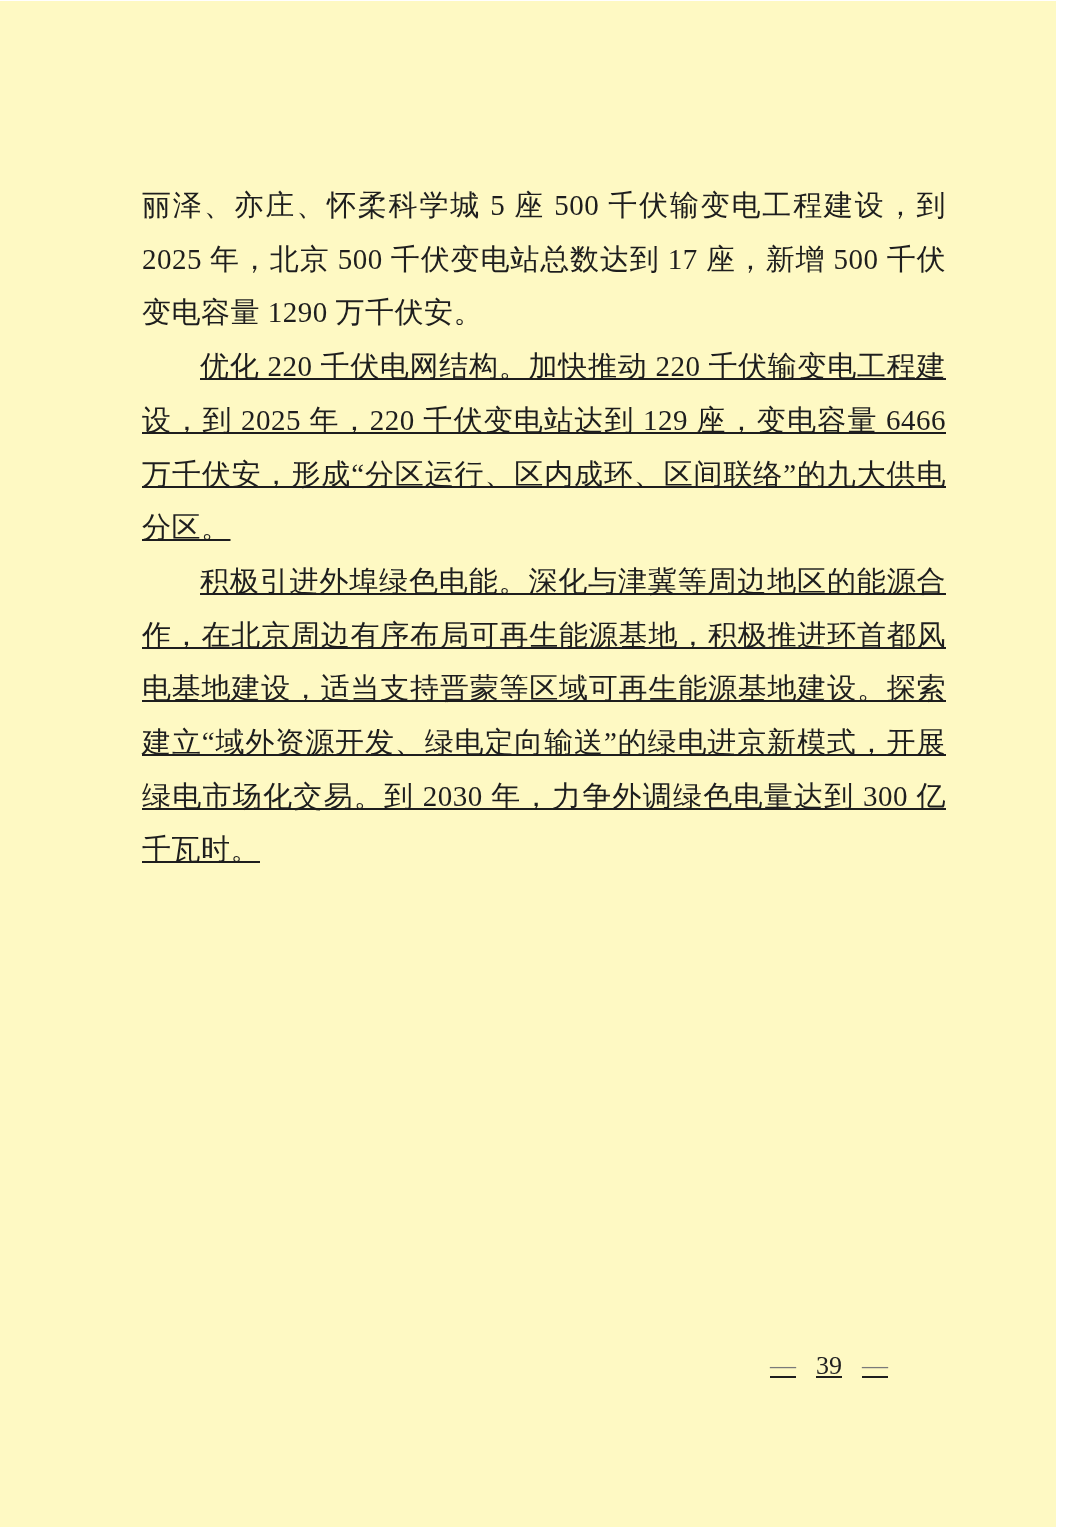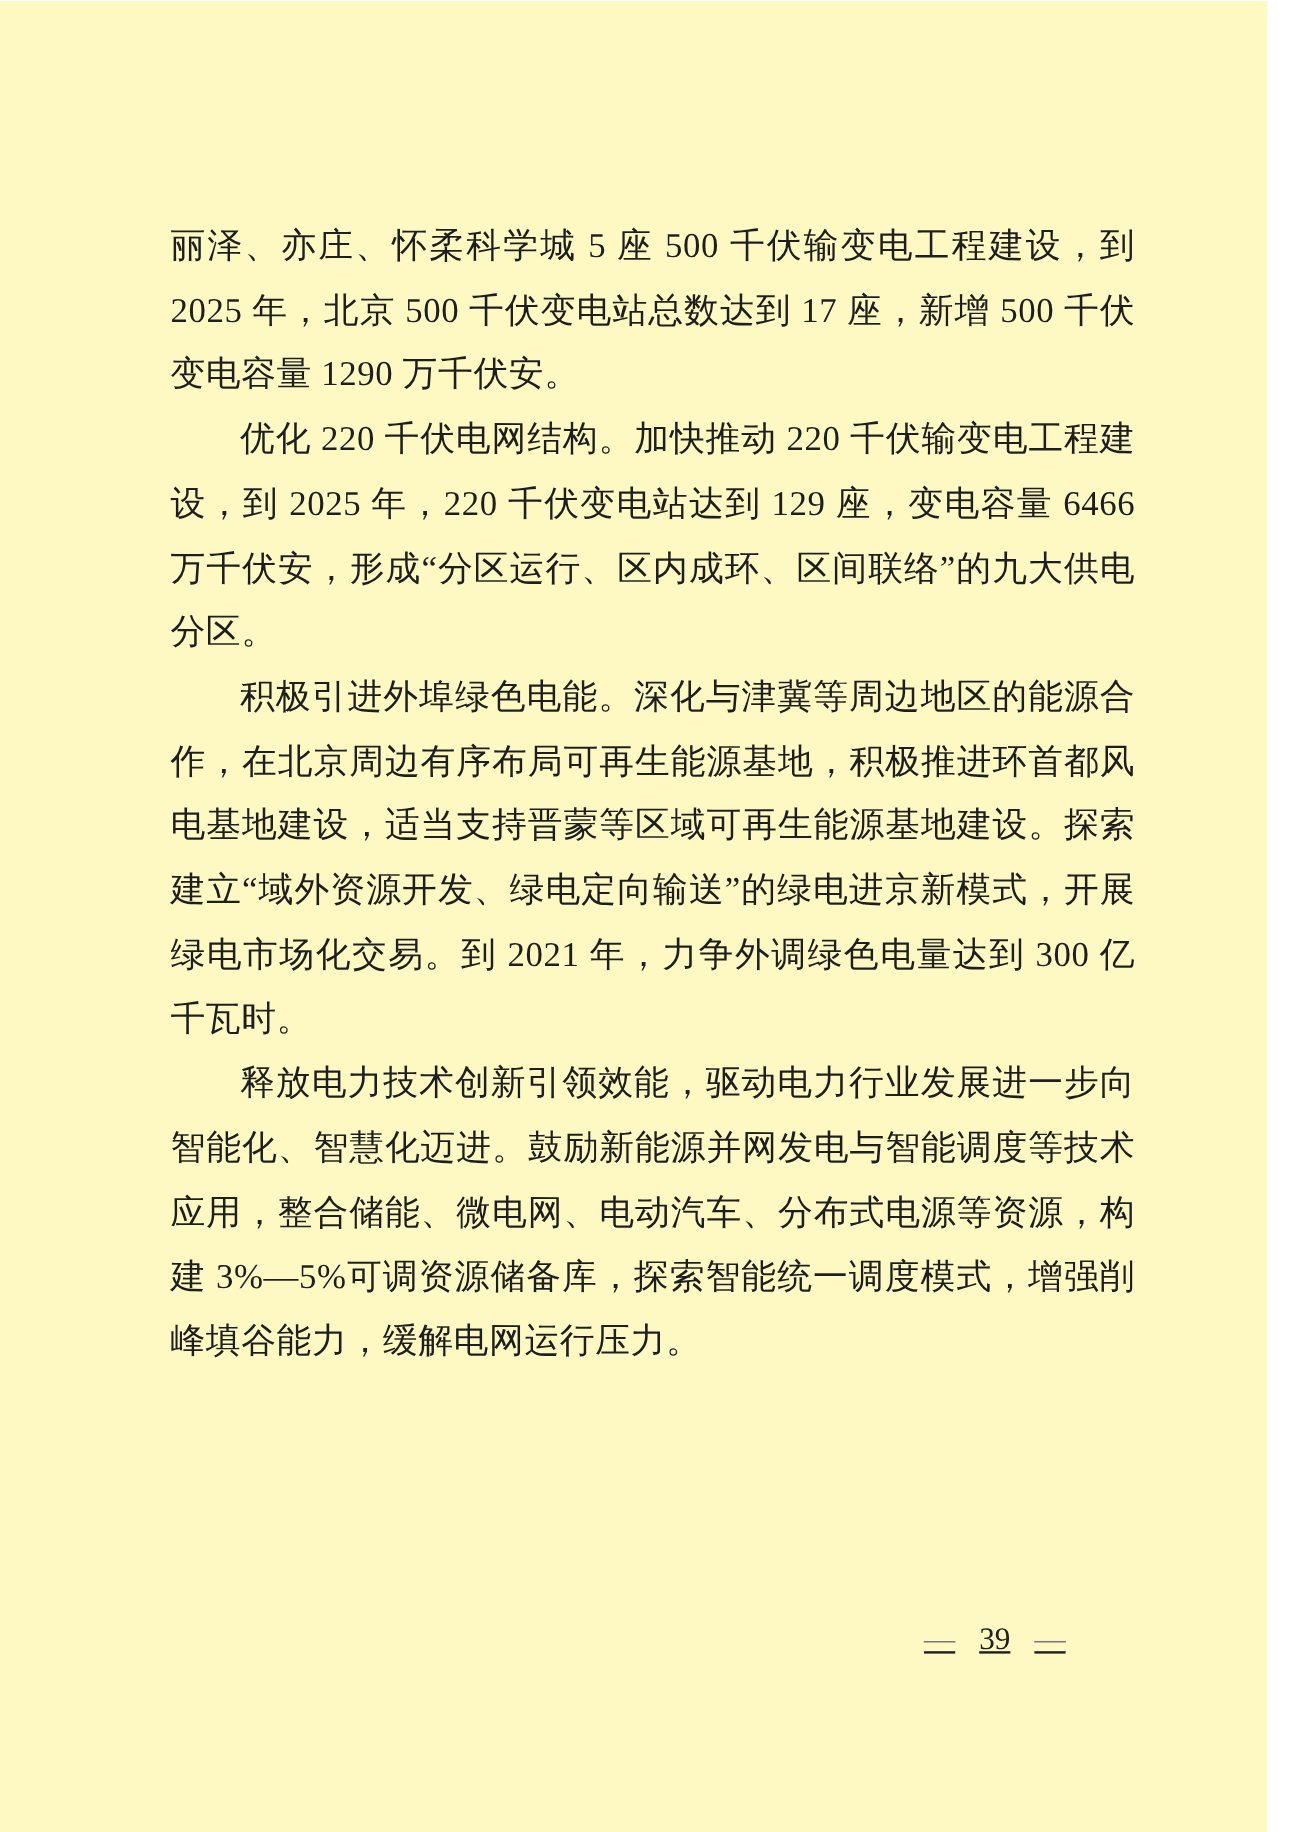"优化 220 千伏电网结构。加快推动 220 千伏输变电工程建设，到" .para.indent { text-decoration: none -> underline }
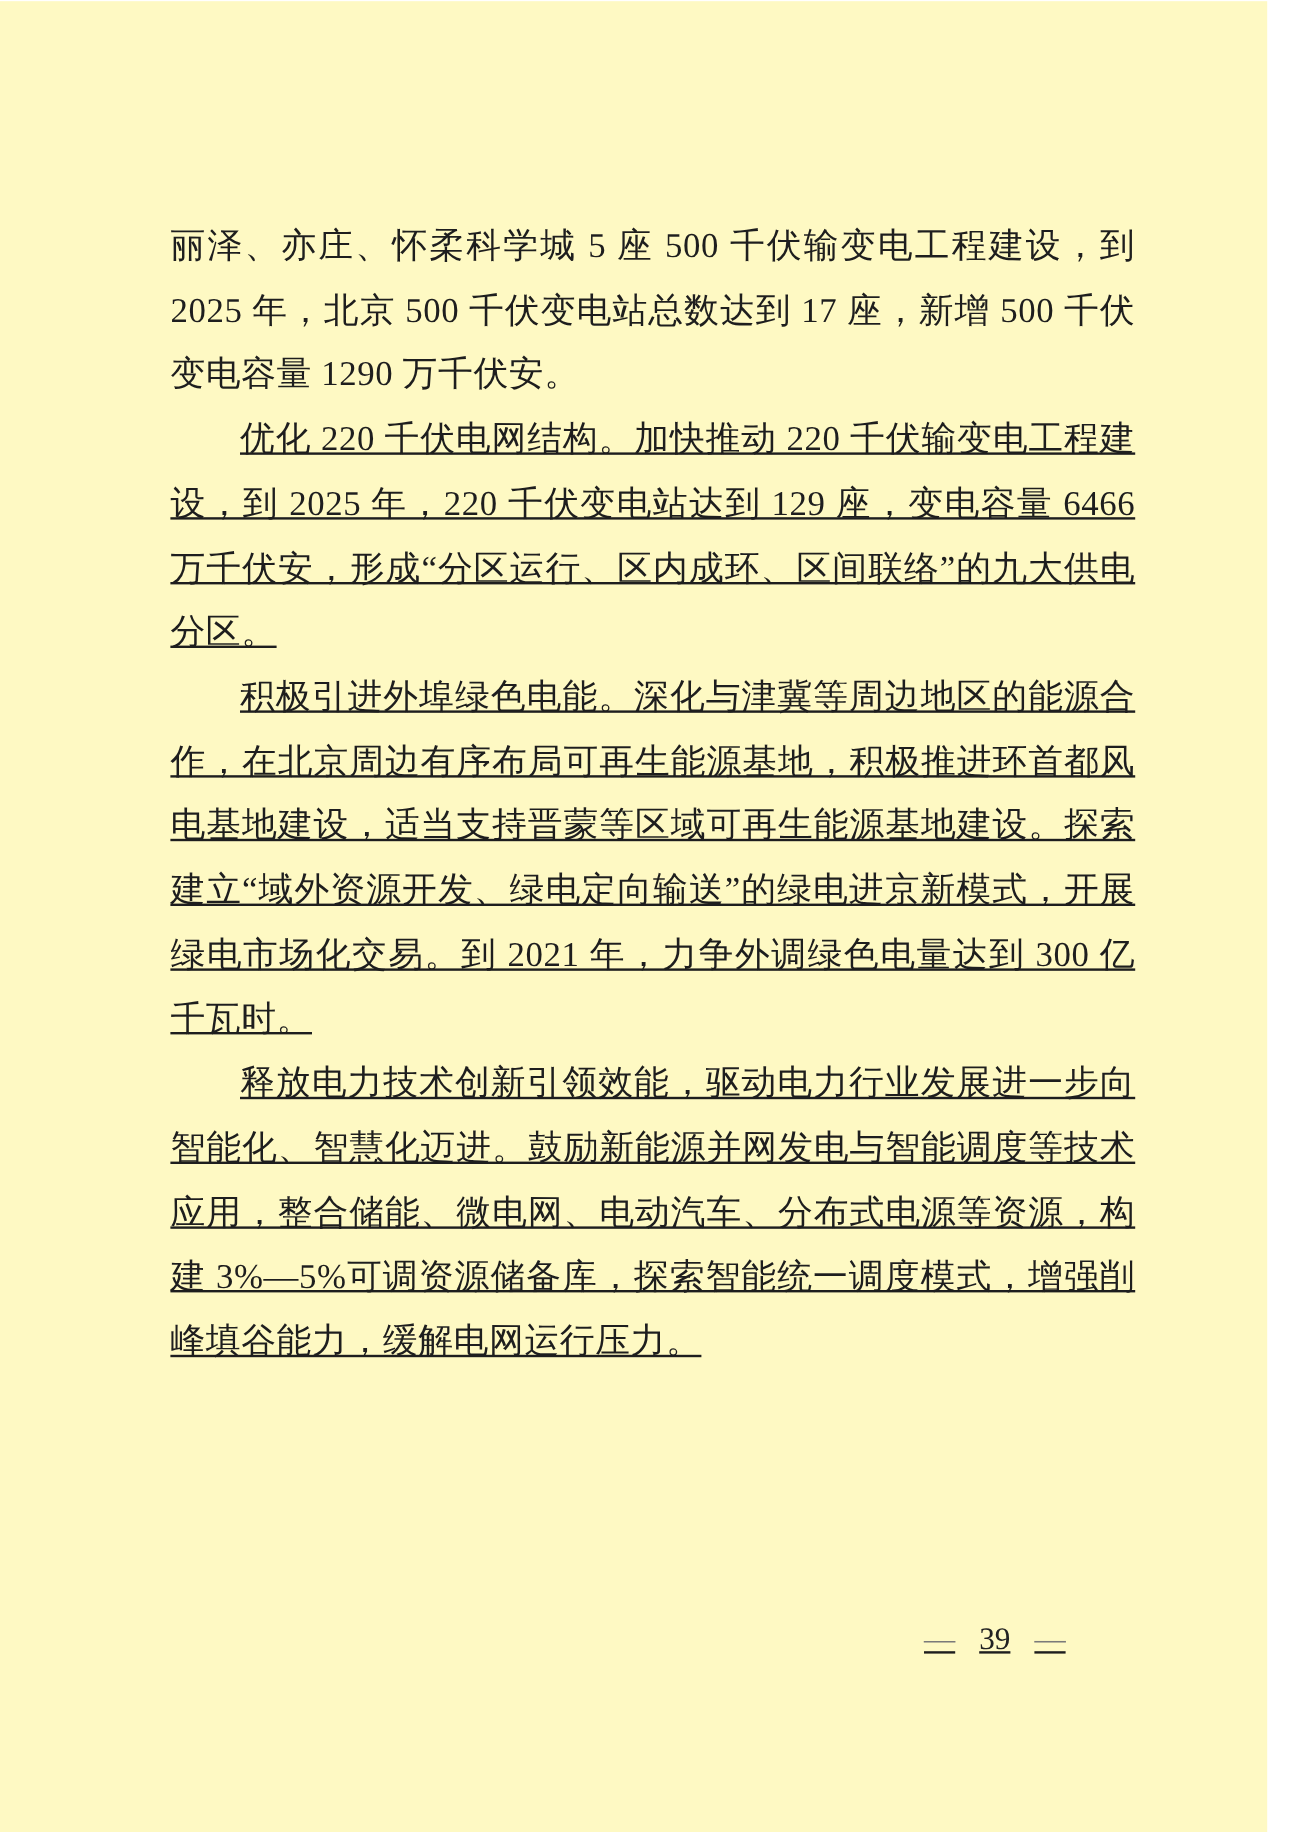"积极引进外埠绿色电能。深化与津冀等周边地区的能源合作，在北京周边有序布局可再生能" p.para { text: 2021 -> 2030 }
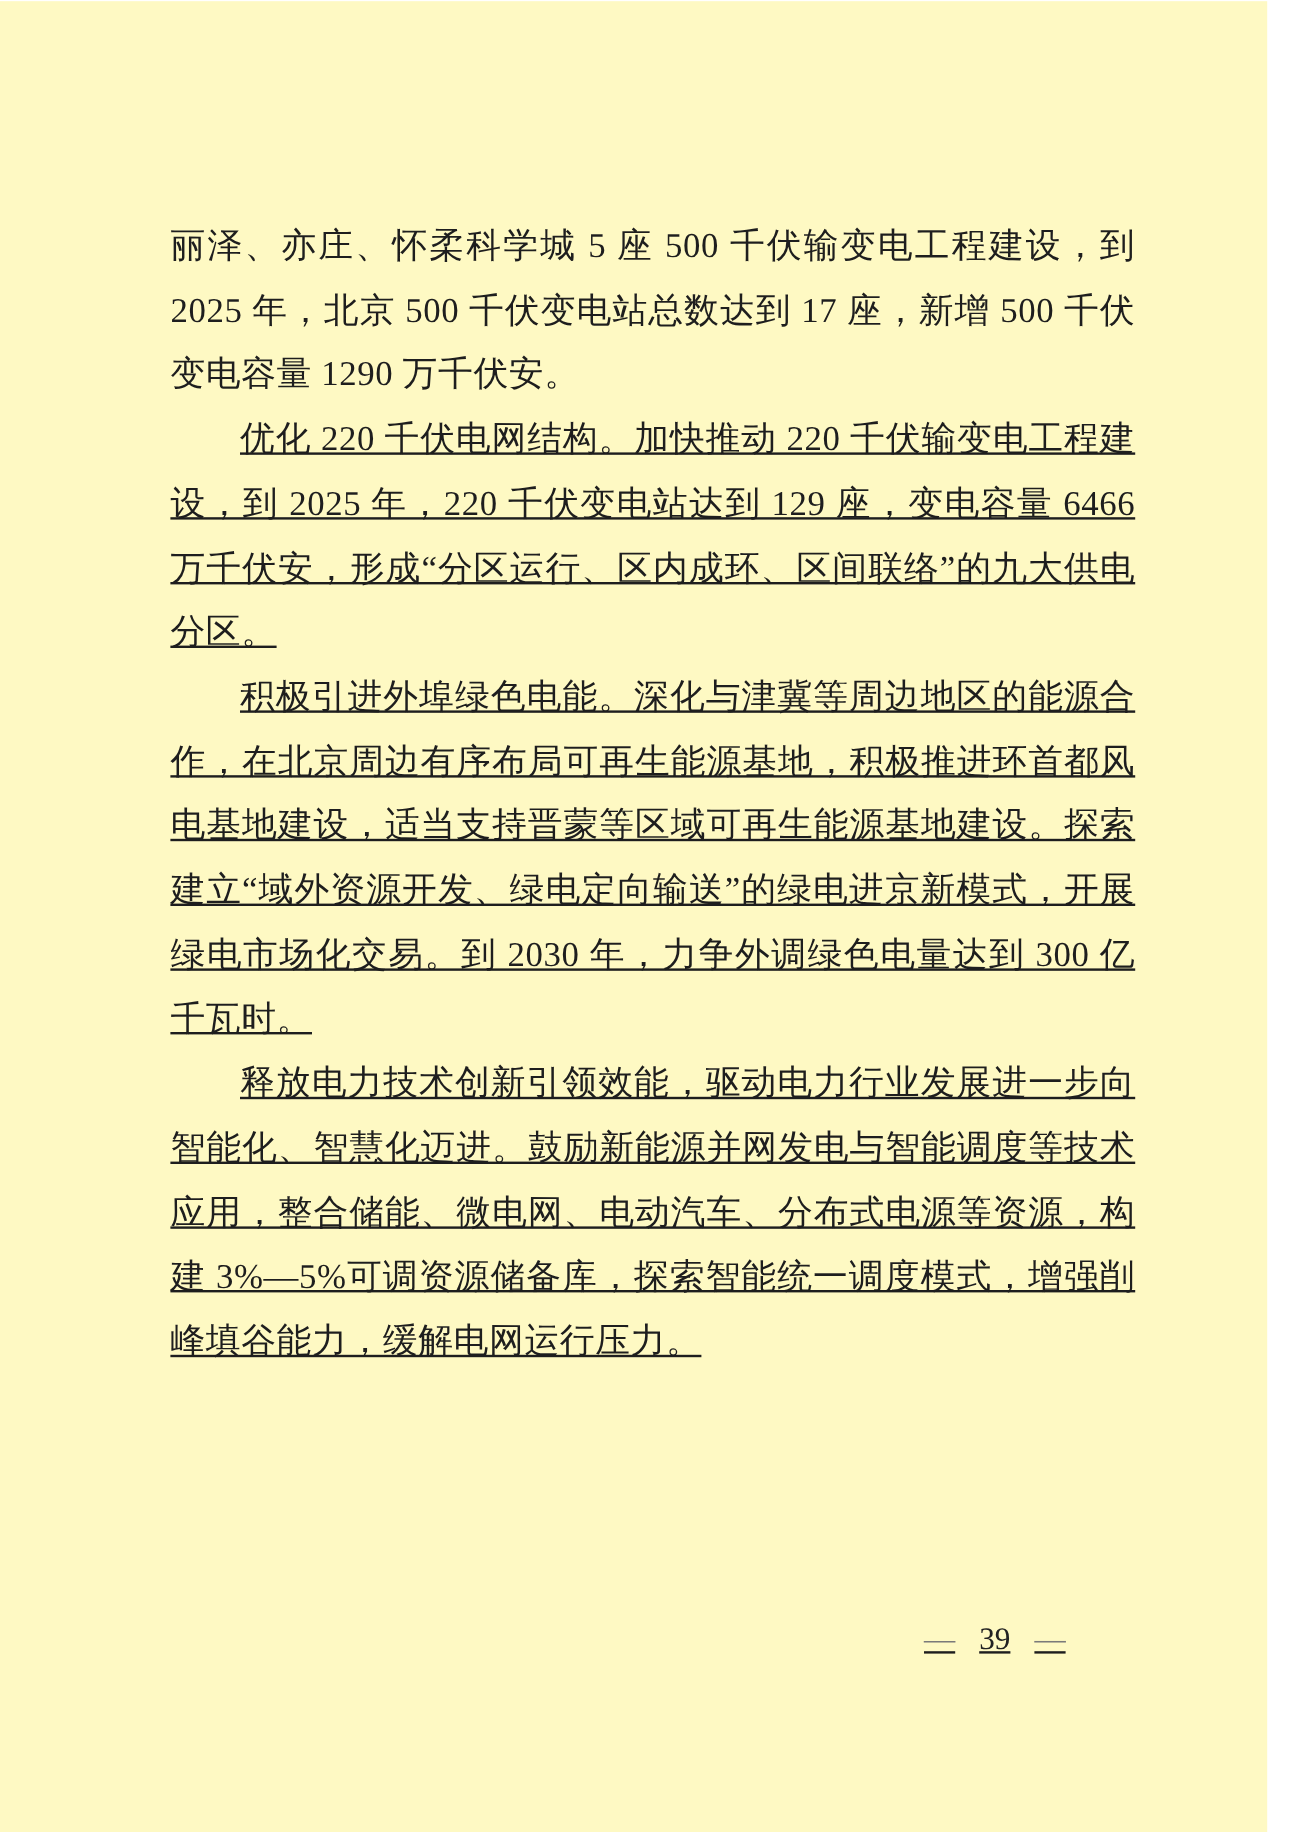"释放电力技术创新引领效能，驱动电力行业发展进一步向智能化、智慧化迈进。鼓励新能源" p.para { html: <p>释放电力技术创新引领效能，驱动电力行业发展进一步向智能化、智慧化迈进。鼓励新能源并网发电与智能调度等技术应用，整合储能、微电网、电动汽车、分布式电源等资源，构建 3%—5%可调资源储备库，探索智能统一调度模式，增强削峰填谷能力，缓解电网运行压力。</p> -> none }
